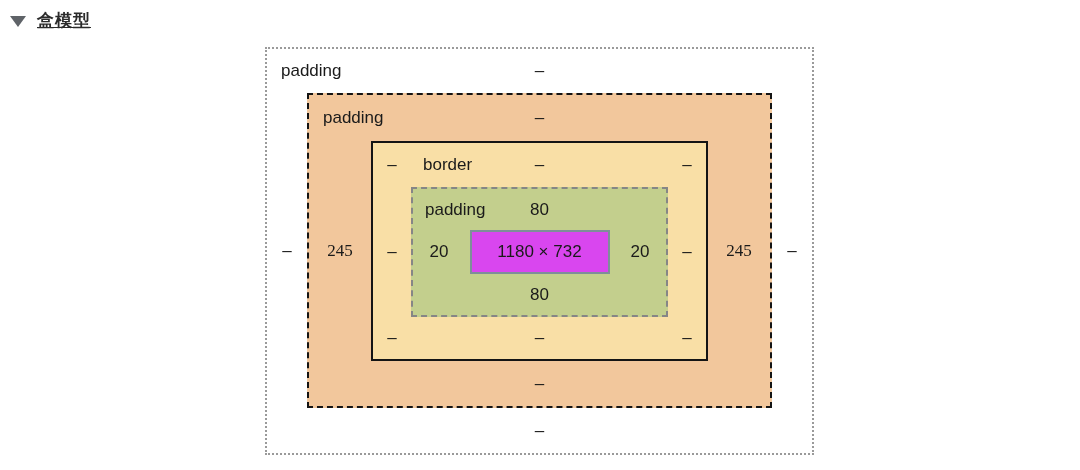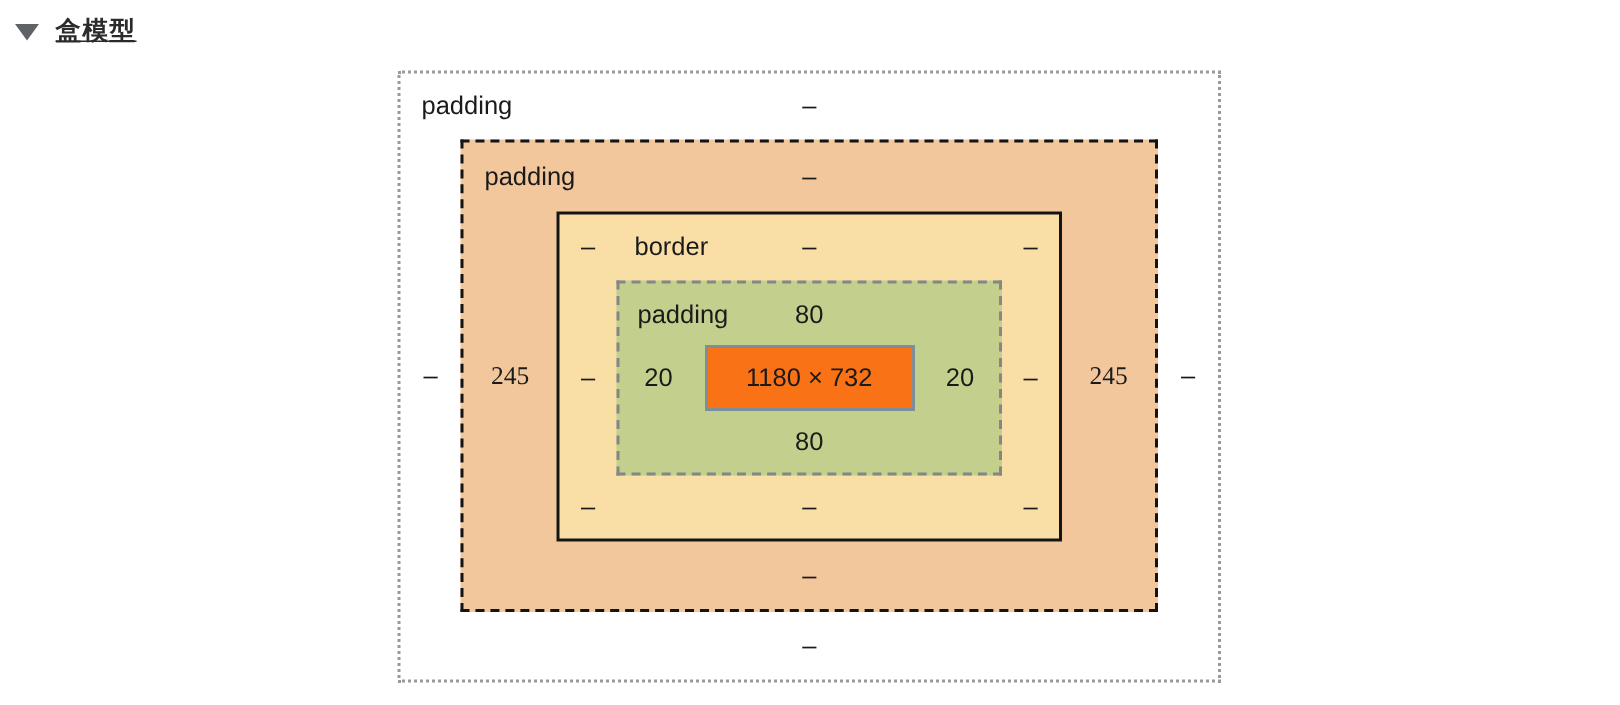"1180 × 732" div.box-content { background-color: #f97316 -> #d946ef }
